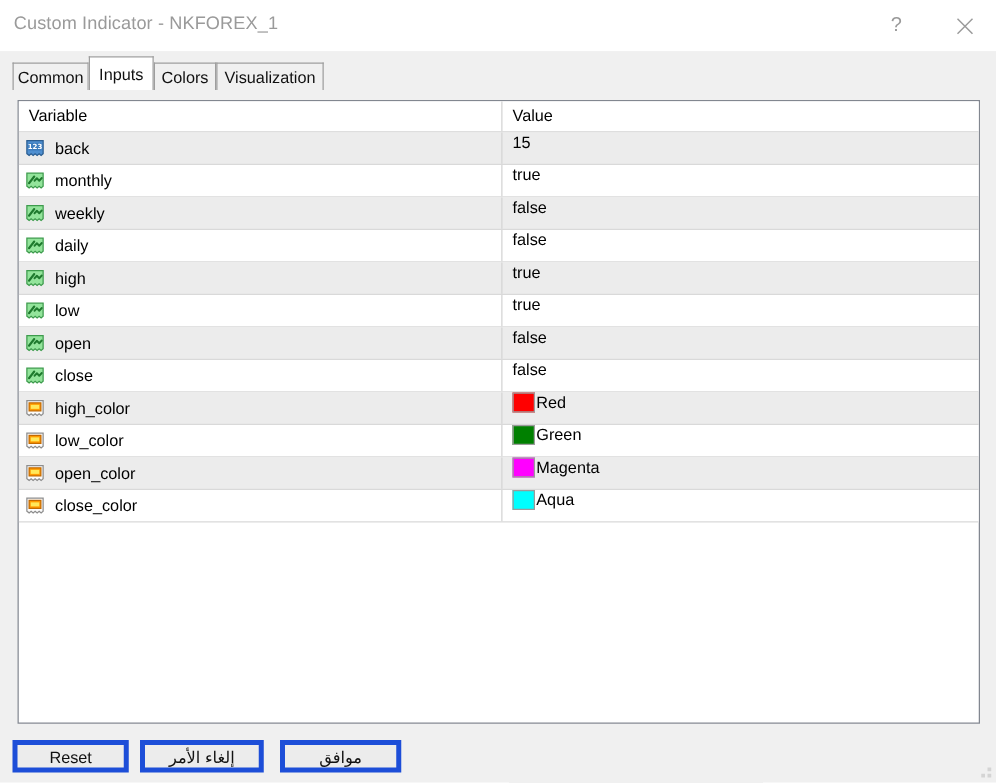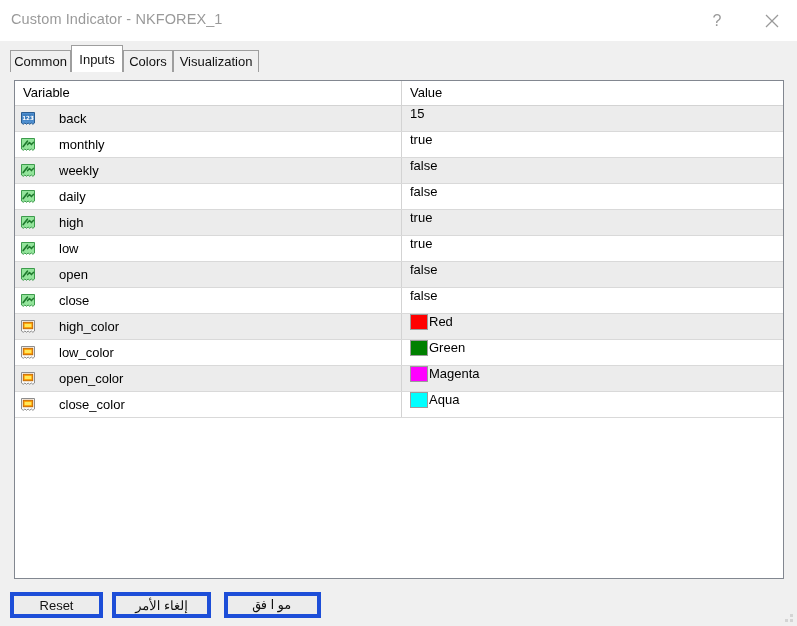"back" .var-label { margin-left: 22px -> 7px }
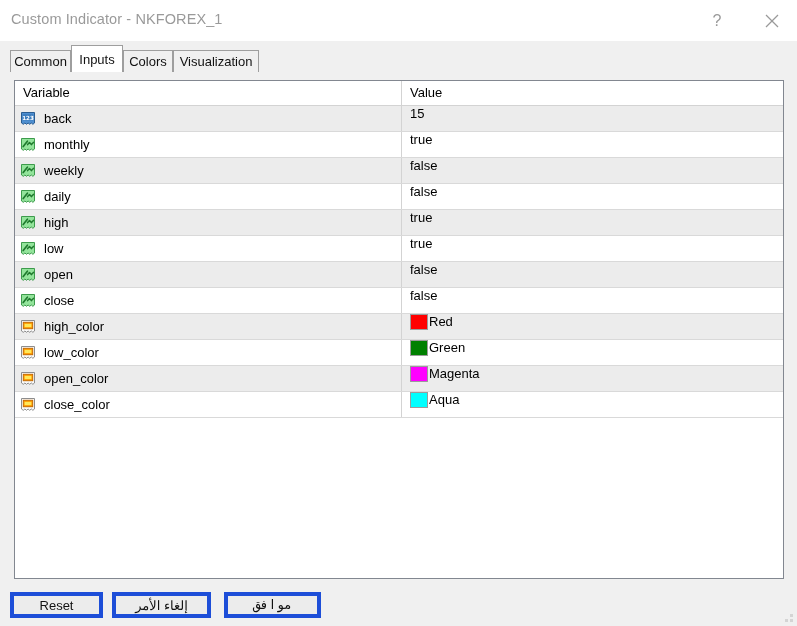"موافق" .btn.ok { font-family: Liberation Mono, monospace -> none }
